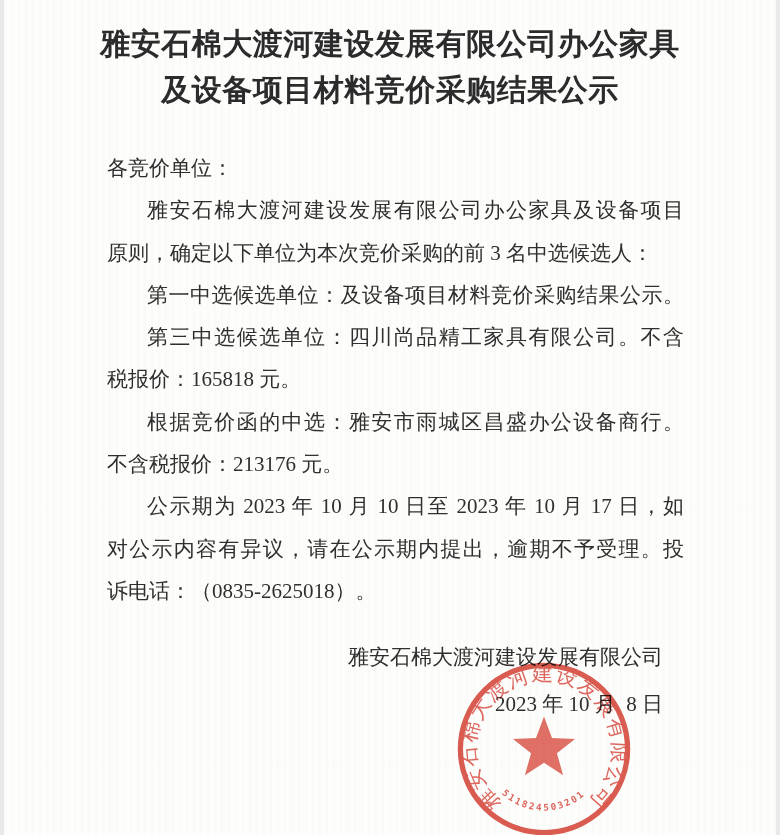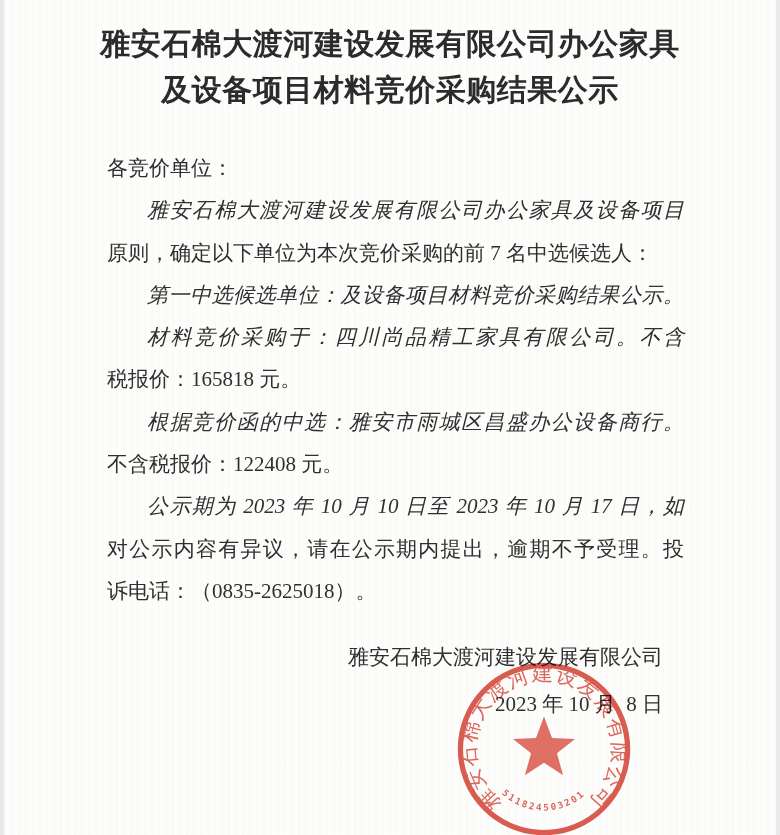"雅安石棉大渡河建设发展有限公司办公家具及设备项目" .line.indent { font-style: italic -> none }
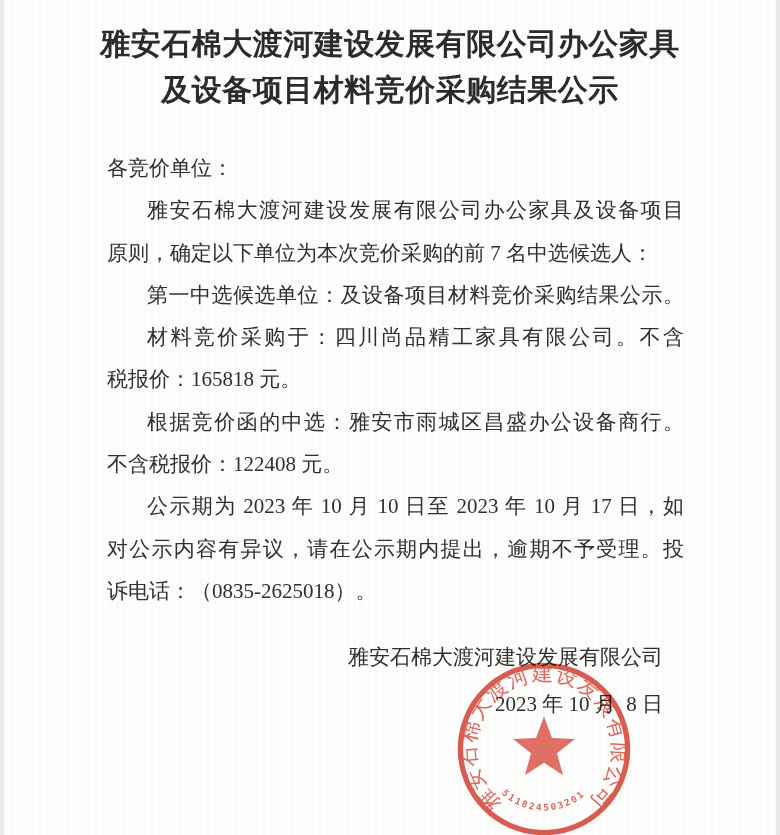"原则，确定以下单位为本次竞价采购的前 7 名中选候选人：" div.line { text: 7 -> 3 }
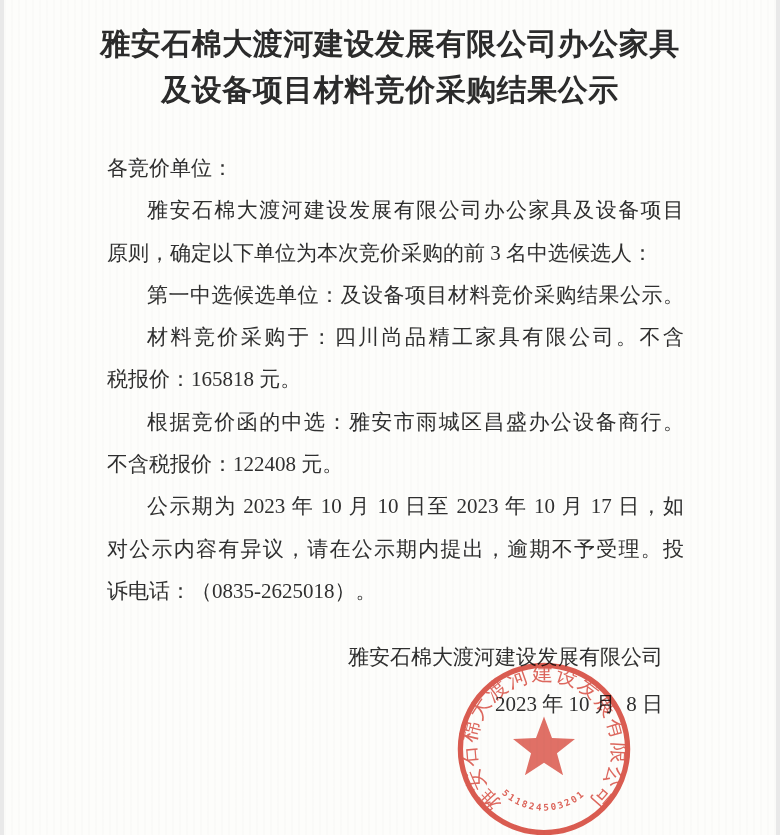"材料竞价采购于：四川尚品精工家具有限公司。不含" div.line { text: 材料竞价采购于 -> 第三中选候选单位 }
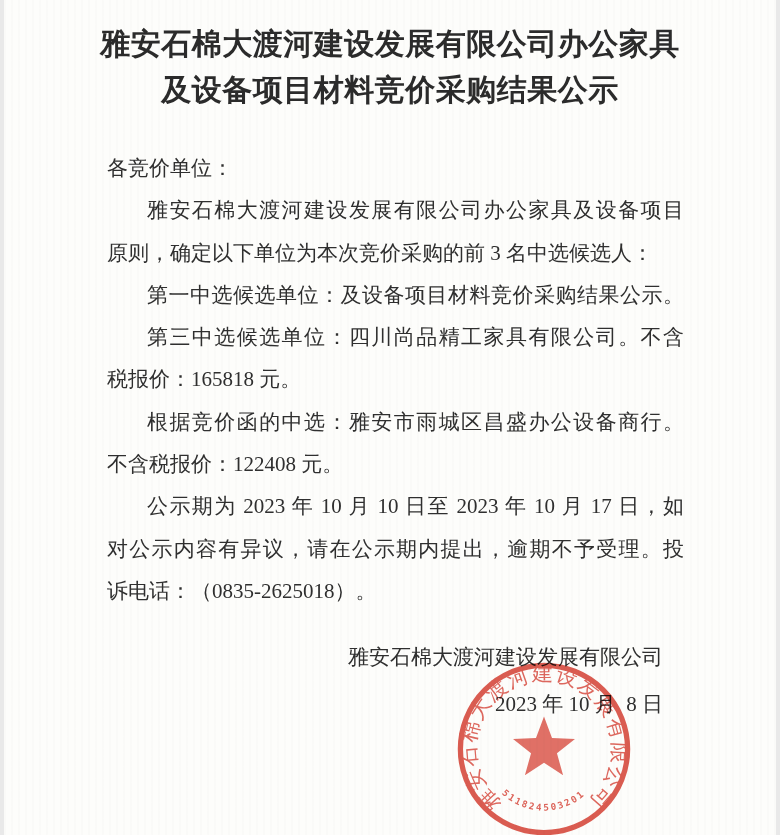"不含税报价：122408 元。" div.line { text: 122408 -> 213176 }
